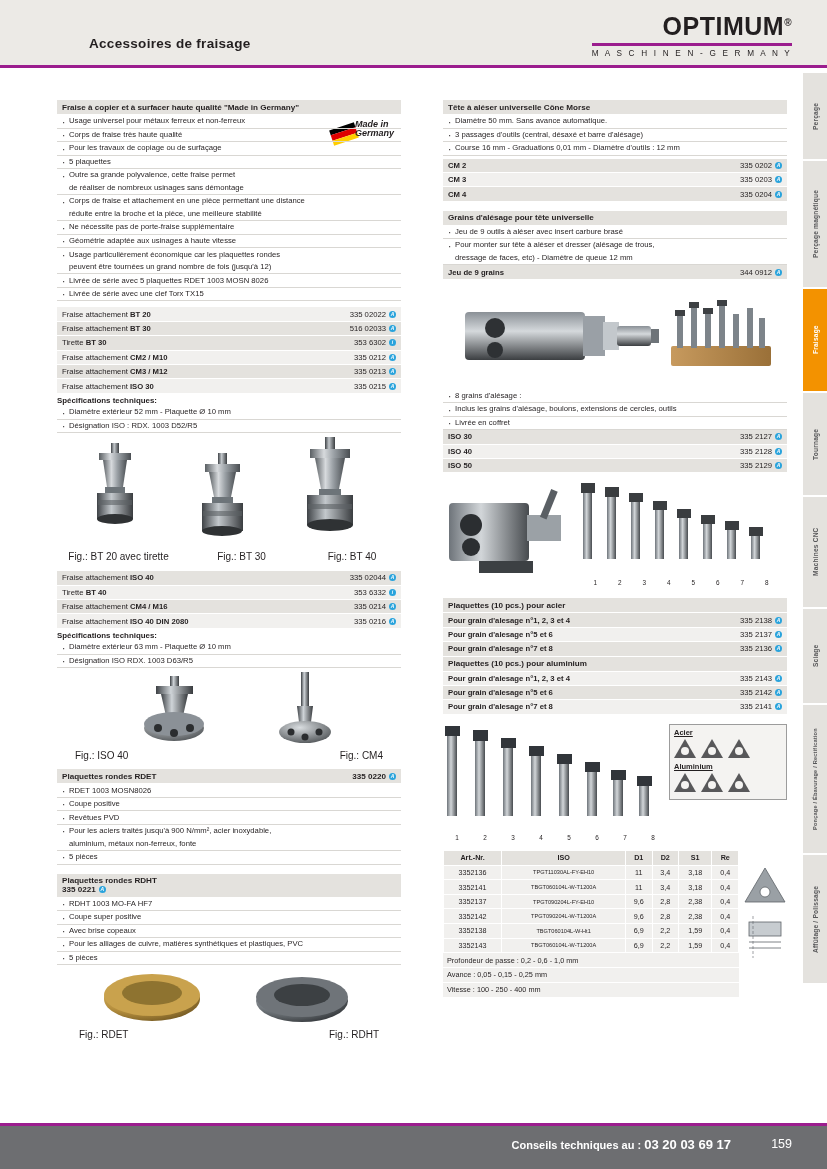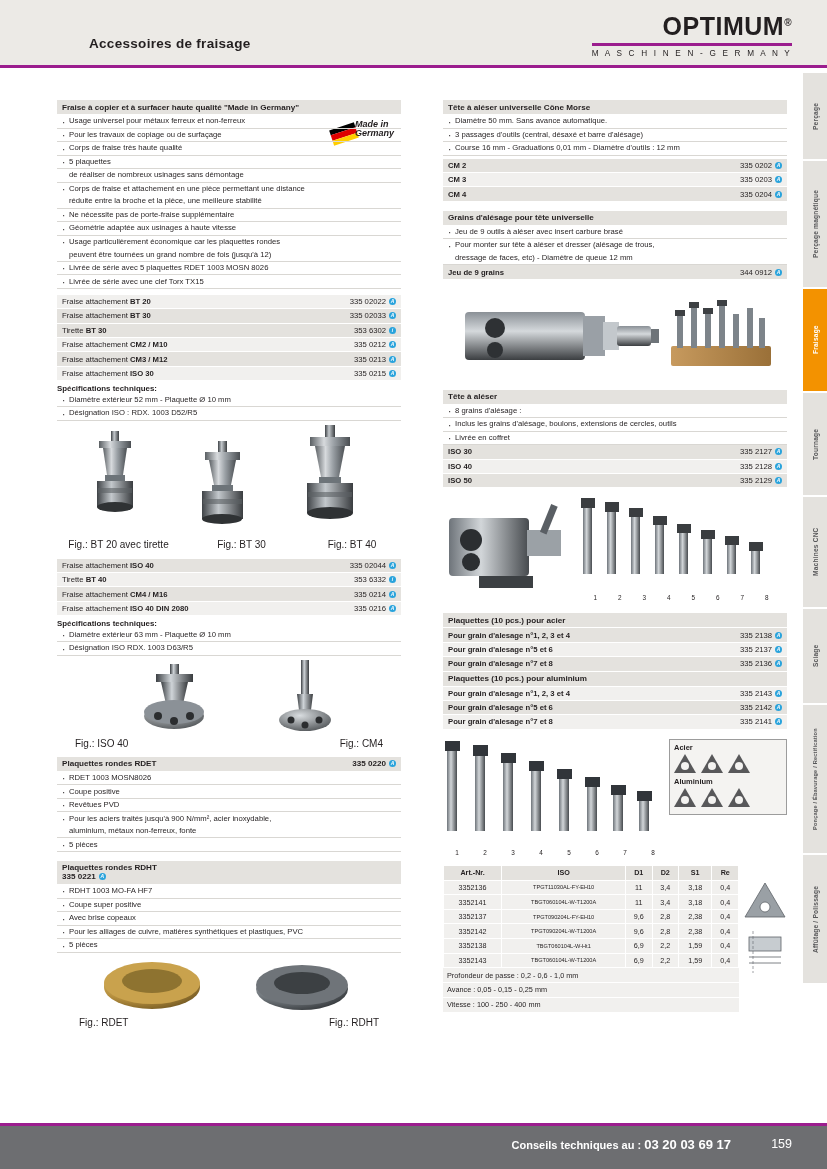"Pour les travaux de copiage" li { order: before "Corps de fraise très haute" -> after "Corps de fraise très haute" }
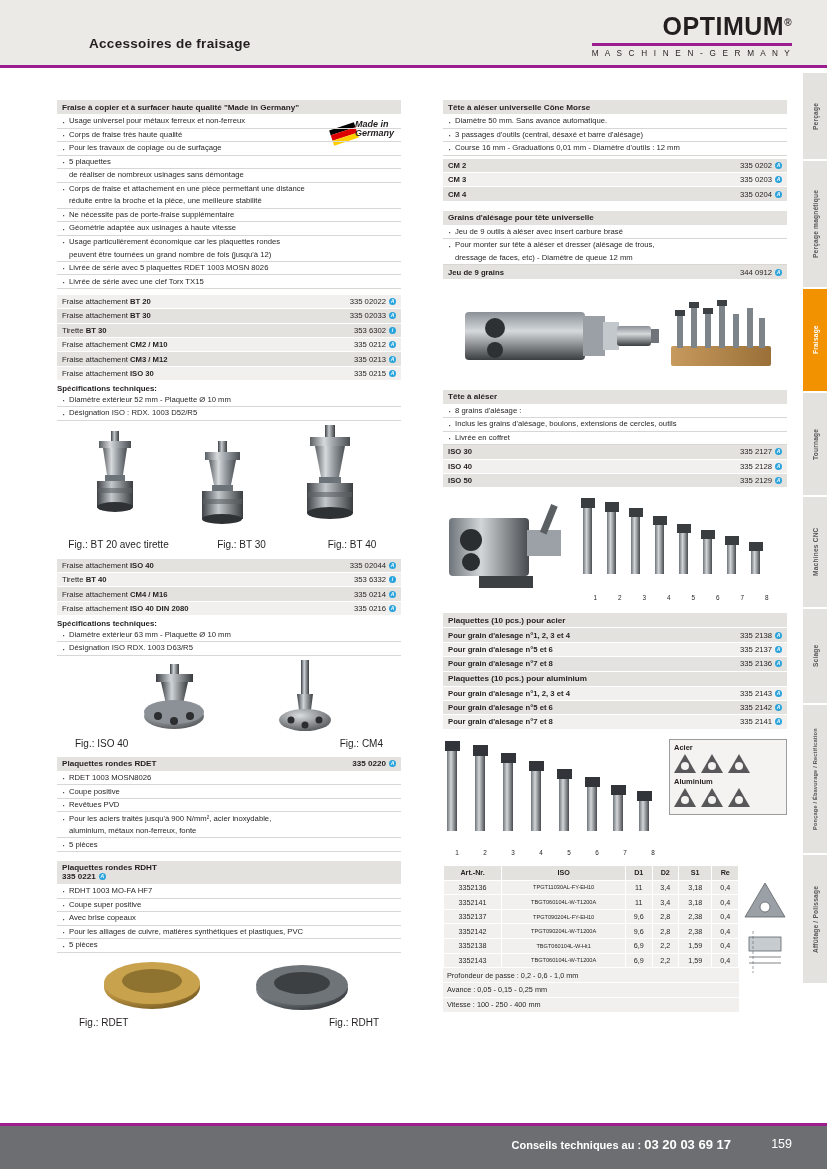"Outre sa grande polyvalence, cette" li { html: none -> <li>Outre sa grande polyvalence, cette fraise permet</li> }
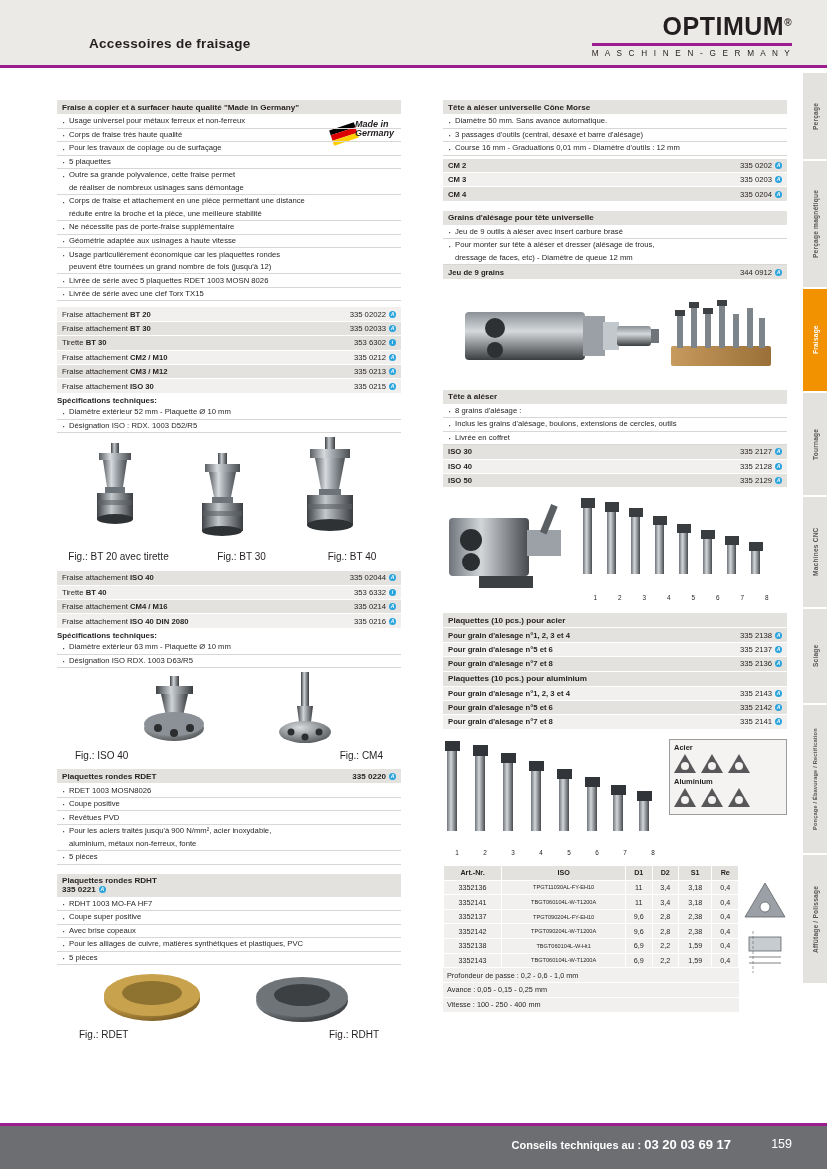"335 02033" span { text: 335 -> 516 }
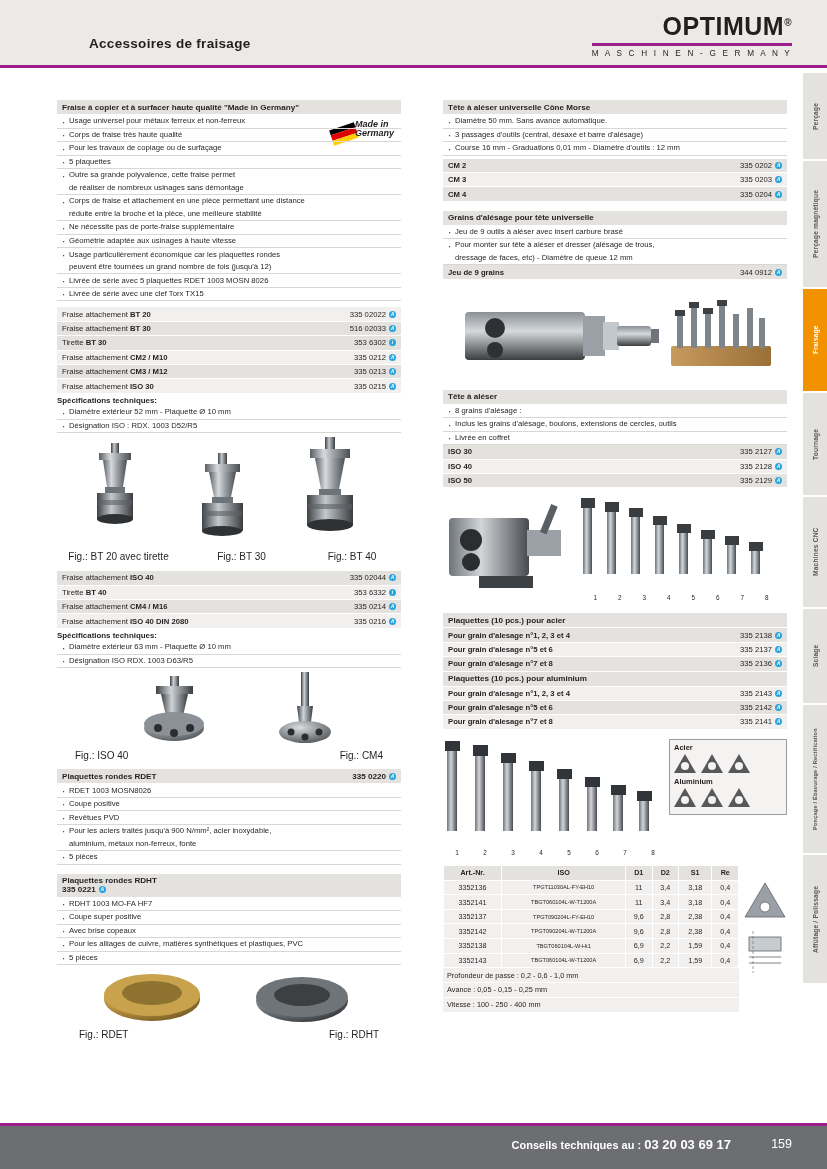"Tête à aléser" div.sec-title { html: <div>Tête à aléser</div> -> none }
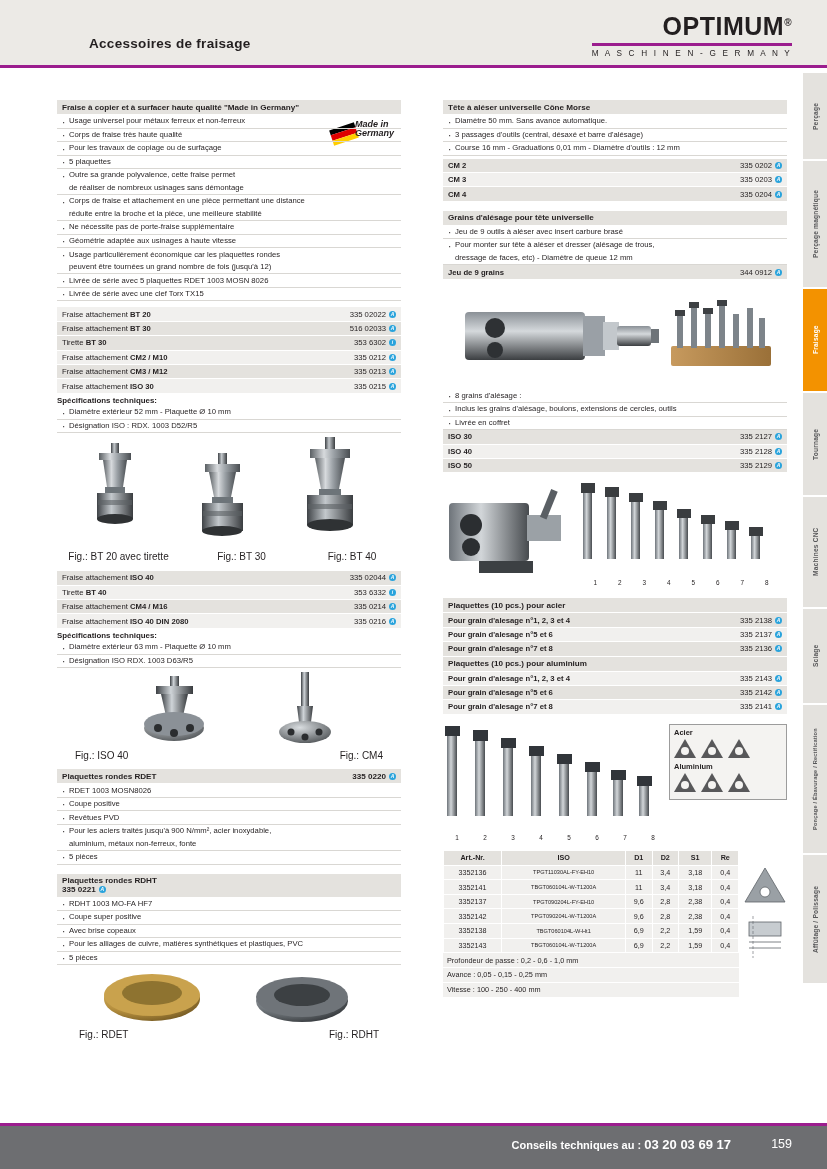"Acier" .legend-box { text-decoration: none -> underline }
